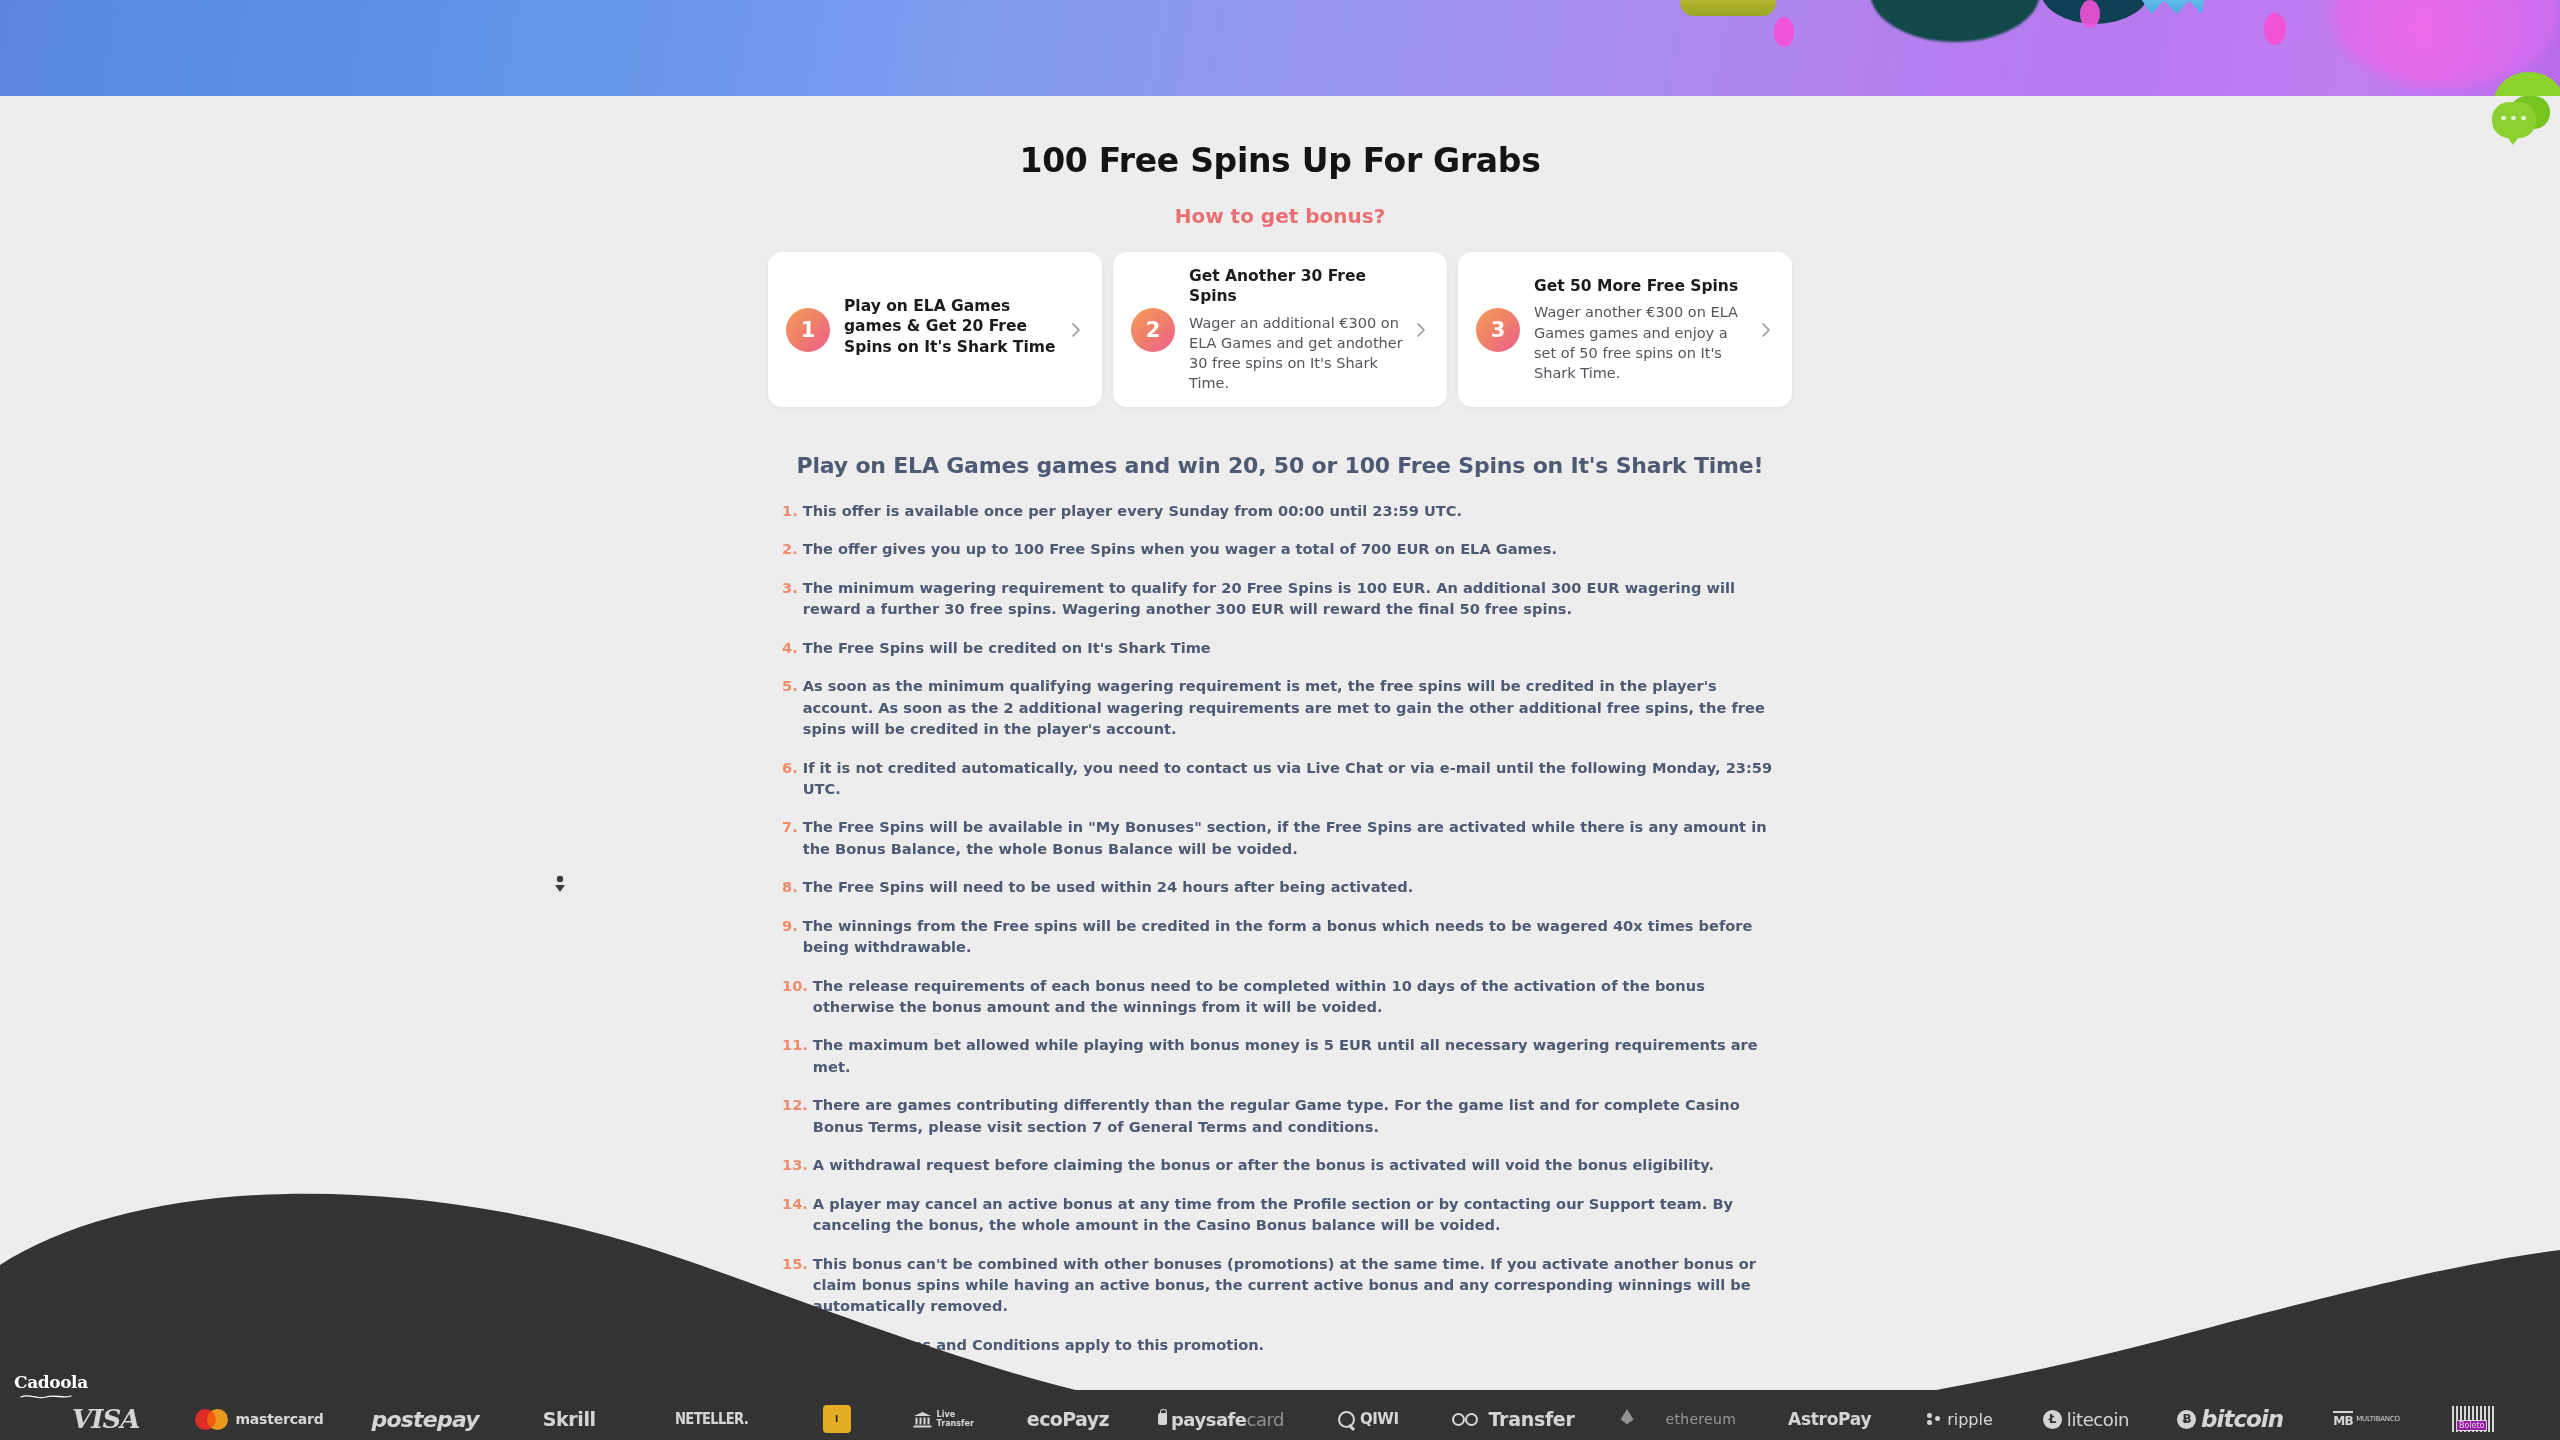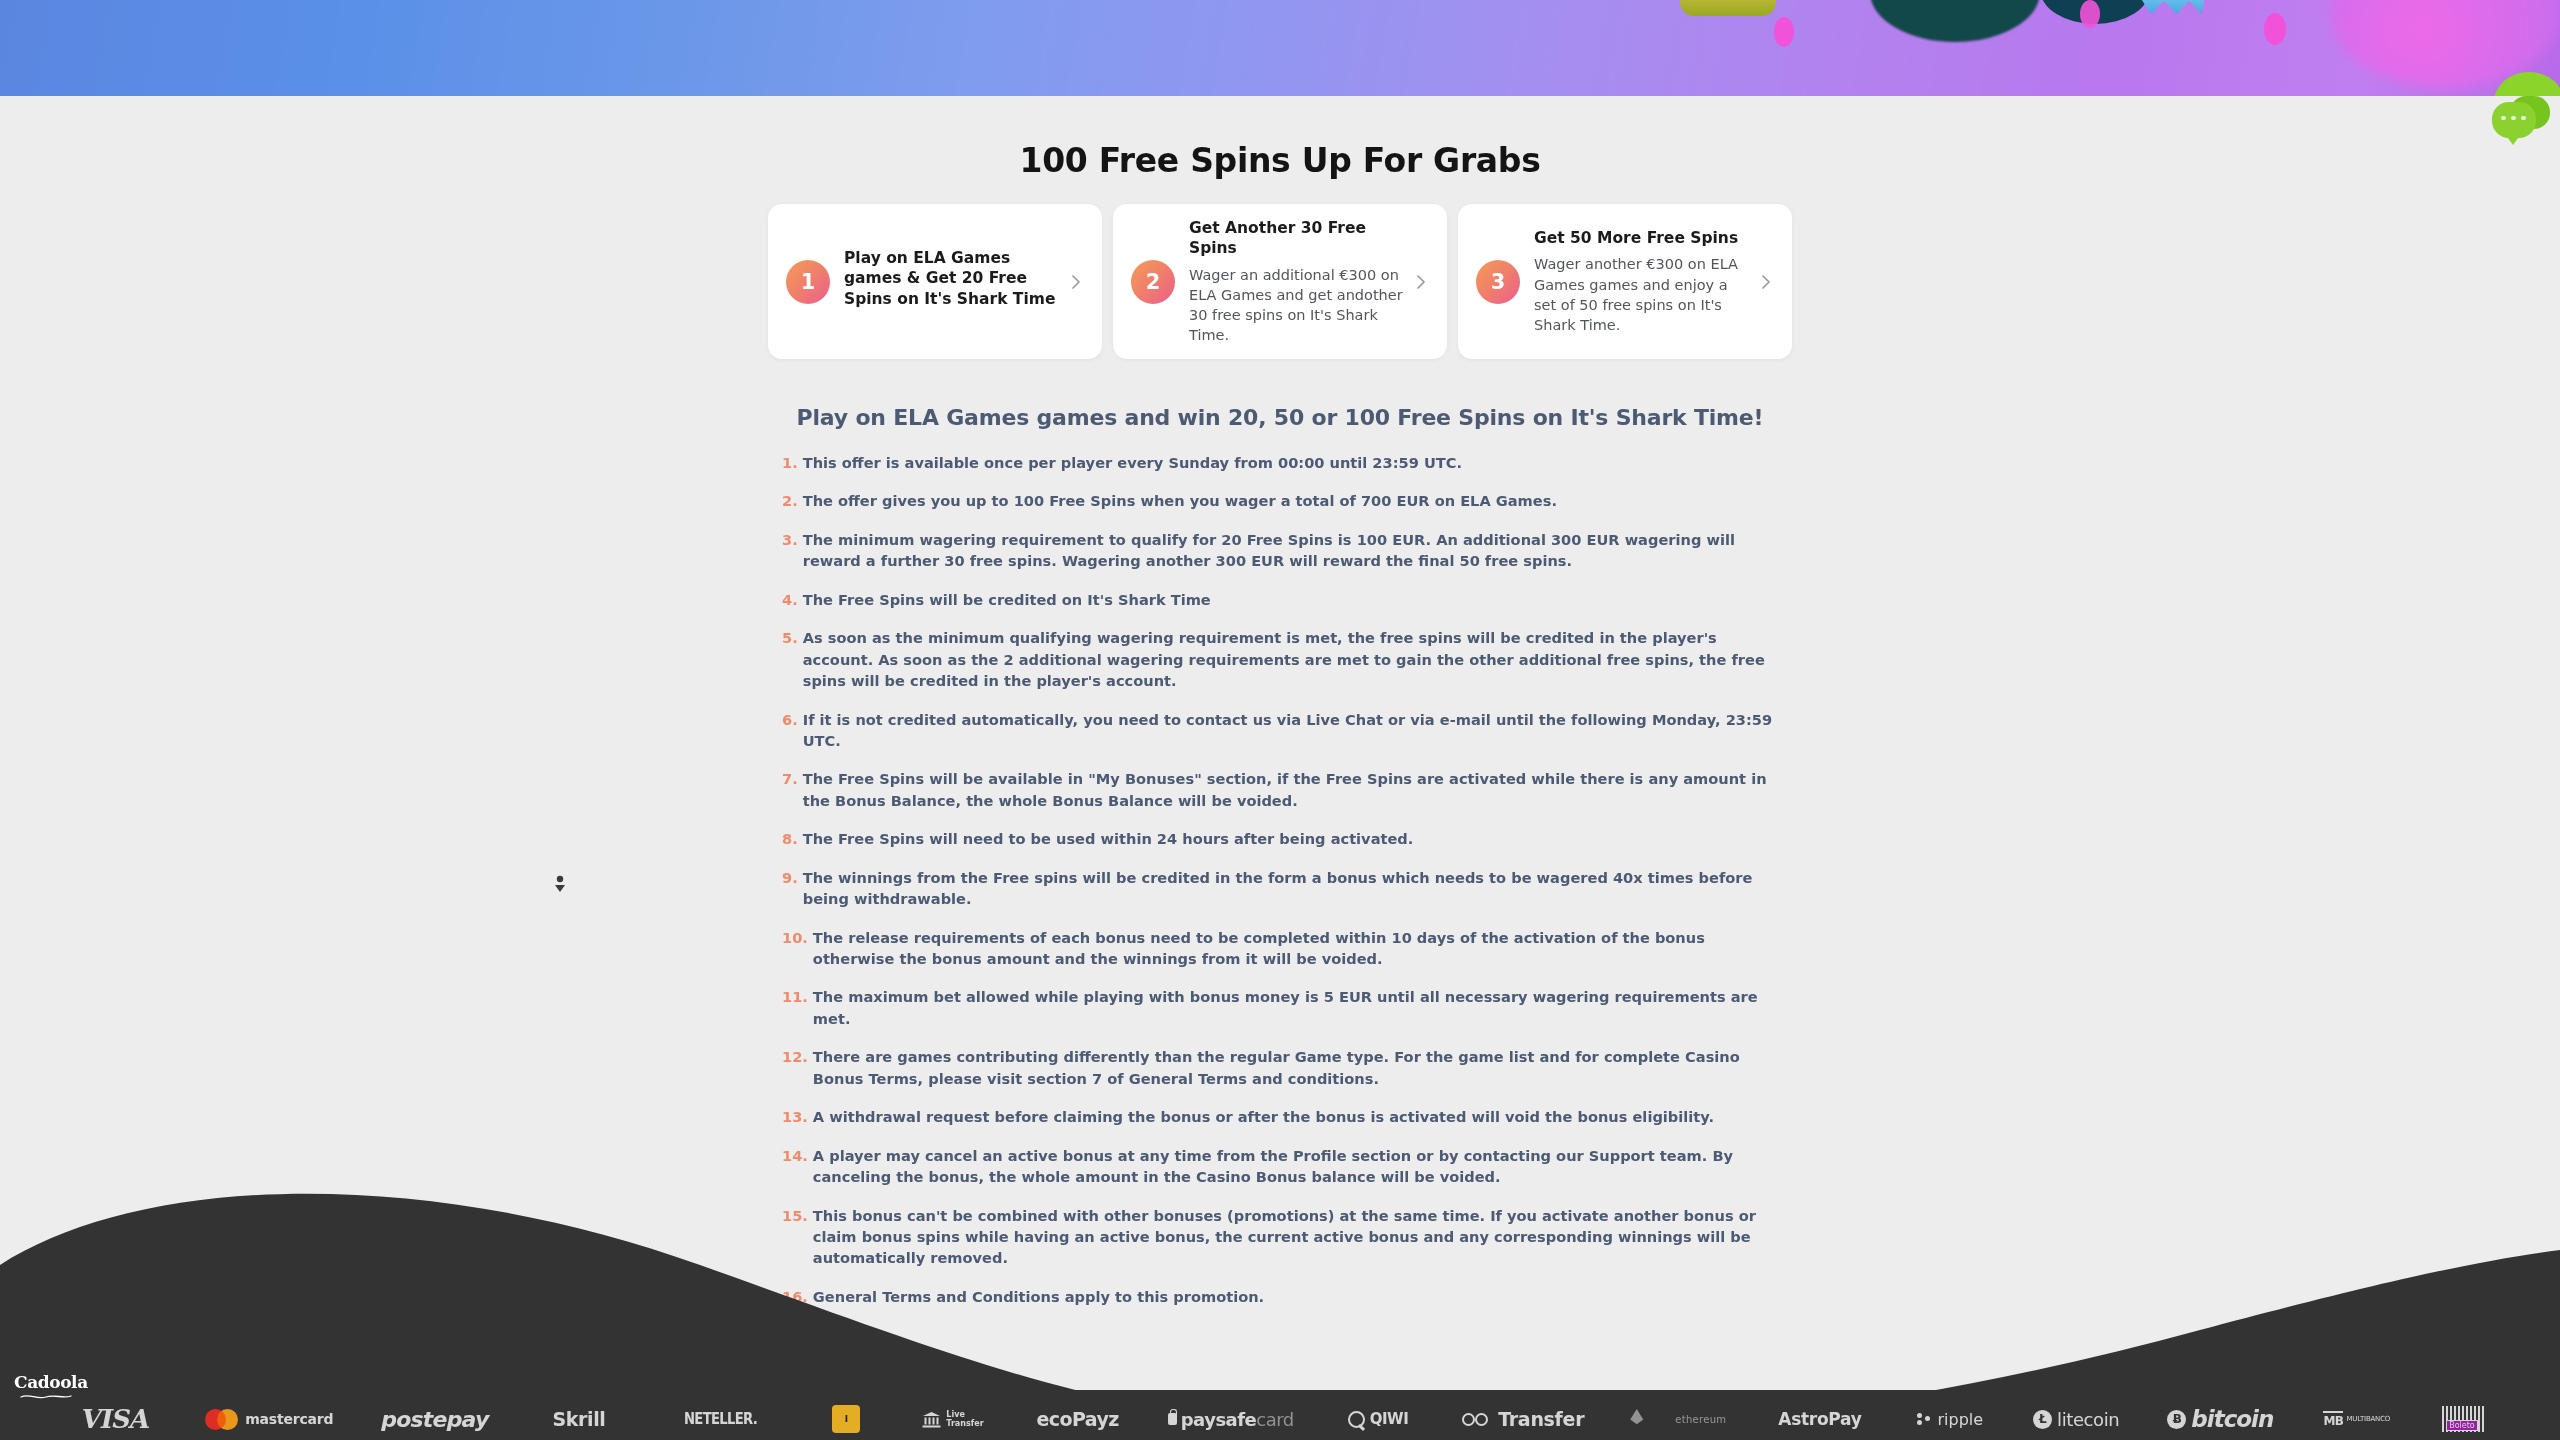"How to get bonus?" h2.subtitle { html: none -> <h2>How to get bonus?</h2> }
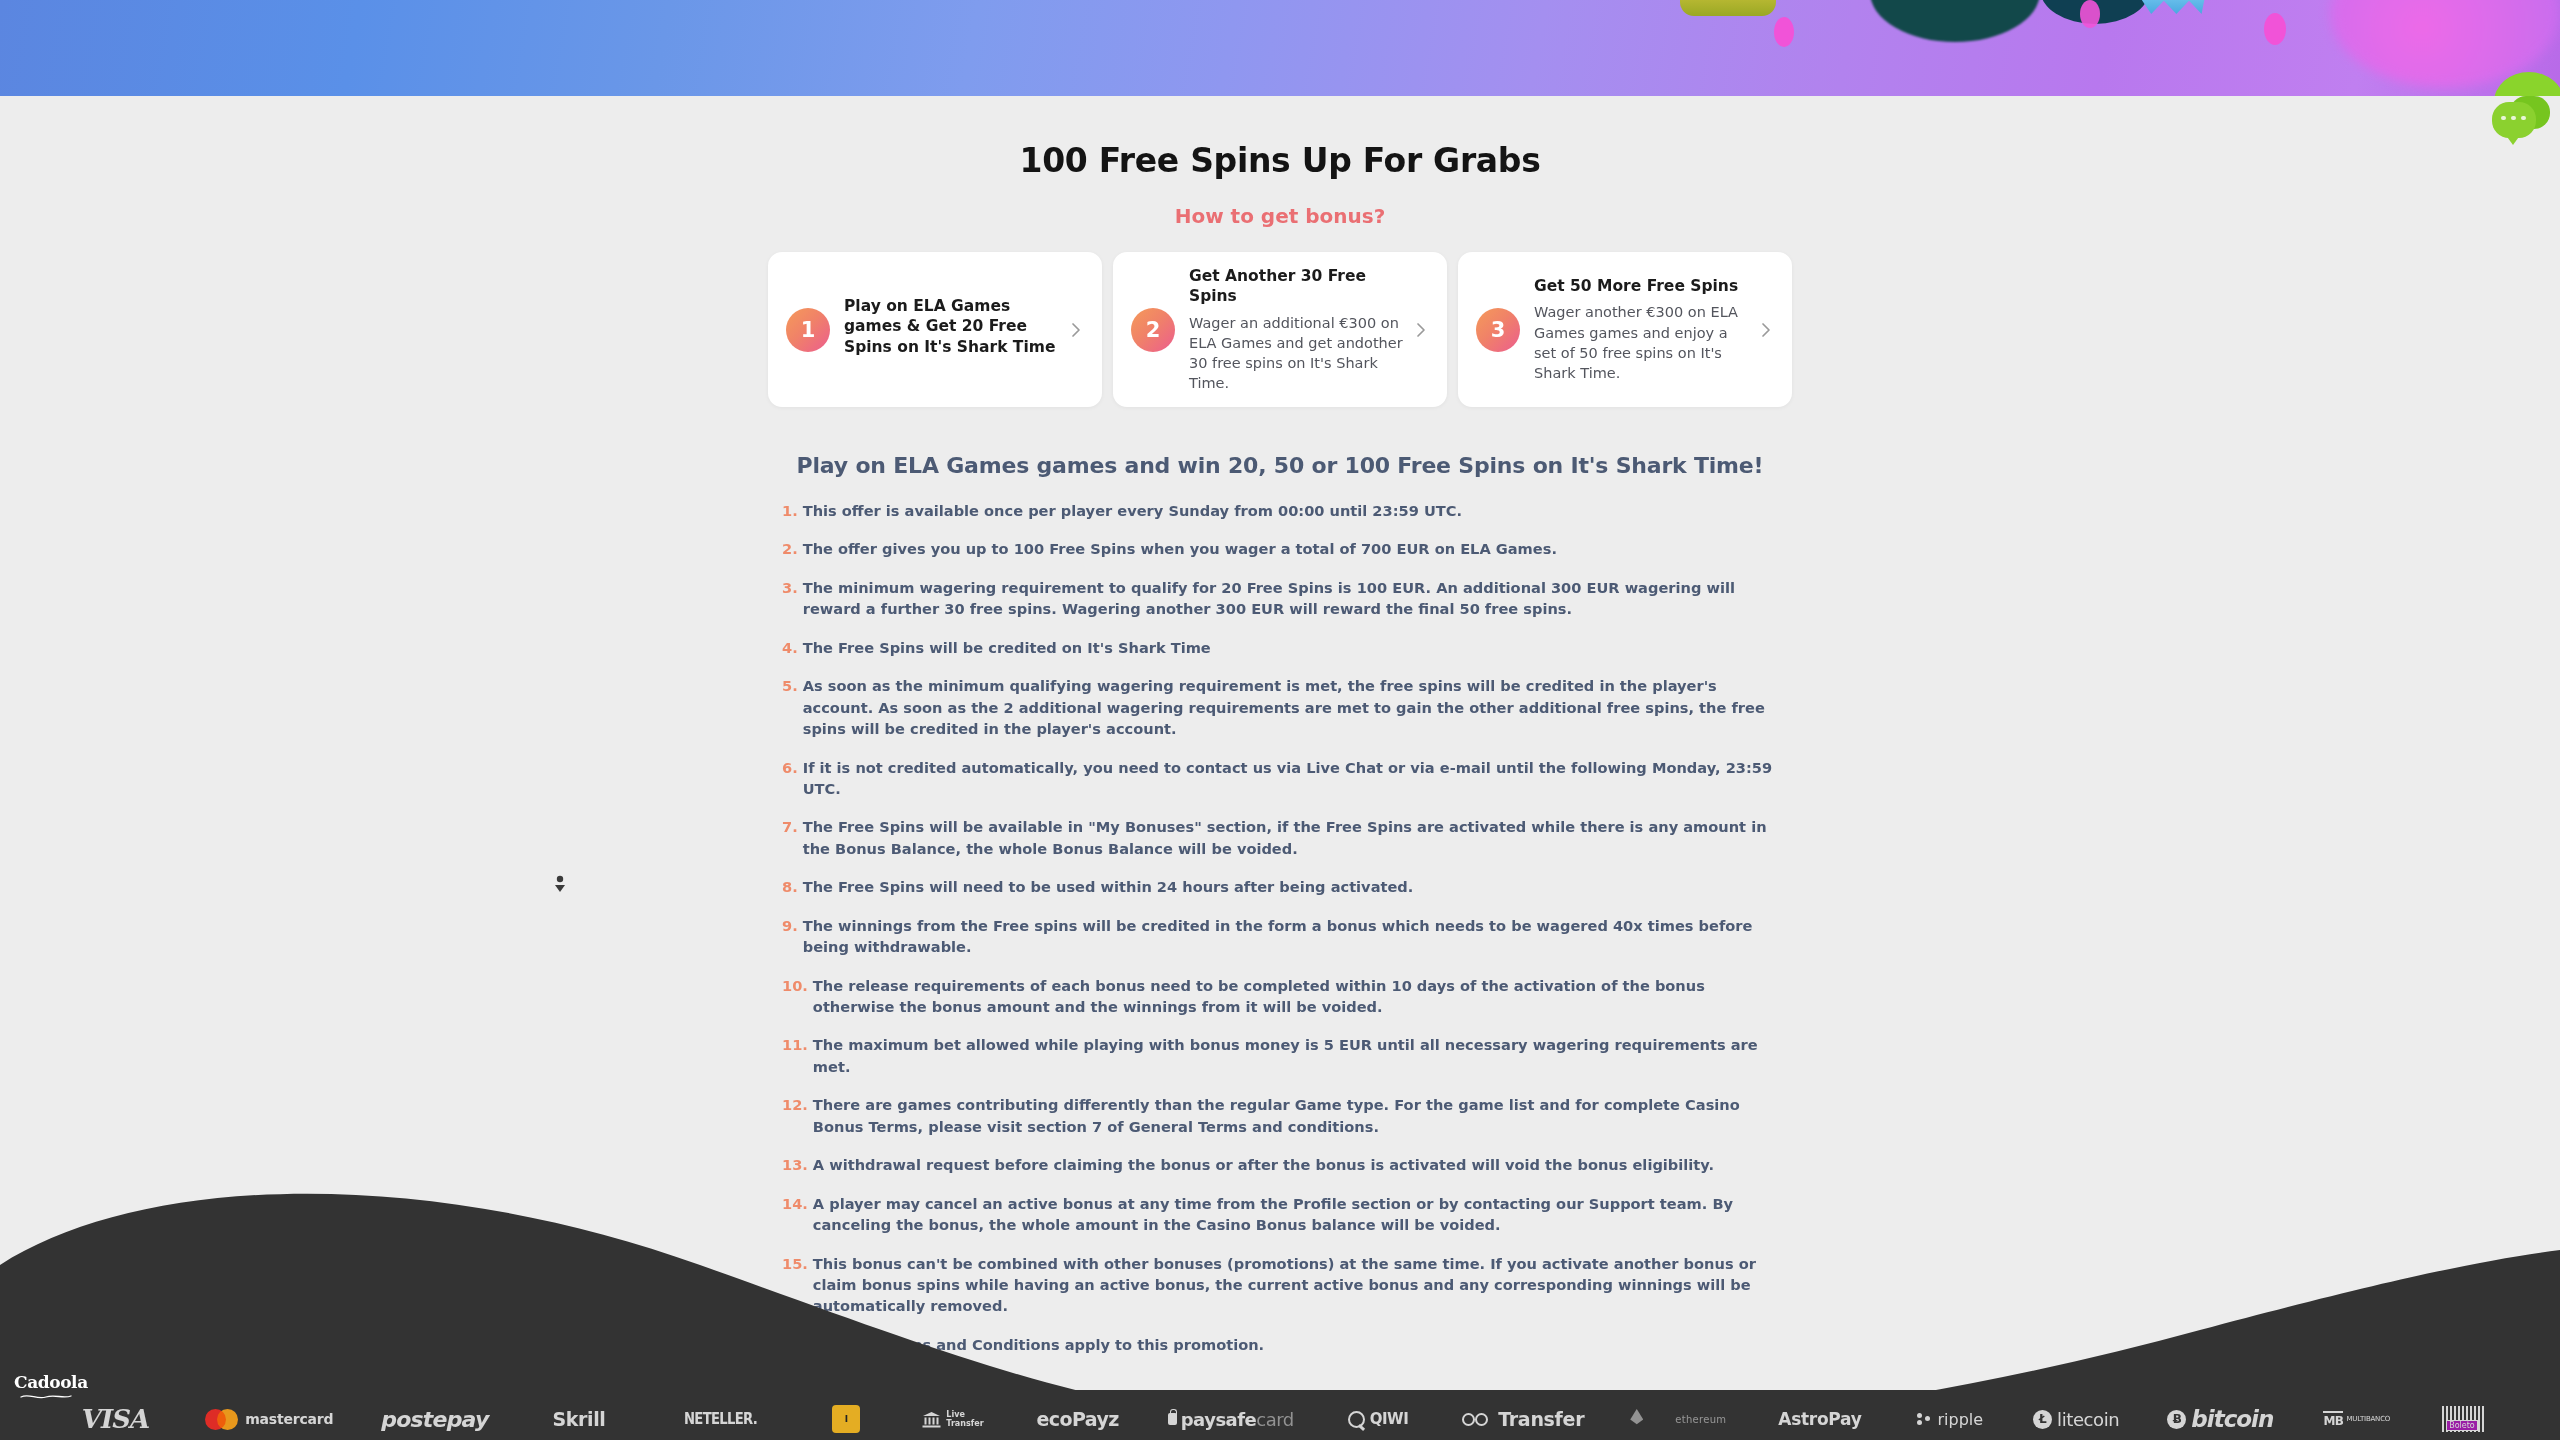"ethereum" .eth-t { font-size: 10px -> 14px }
